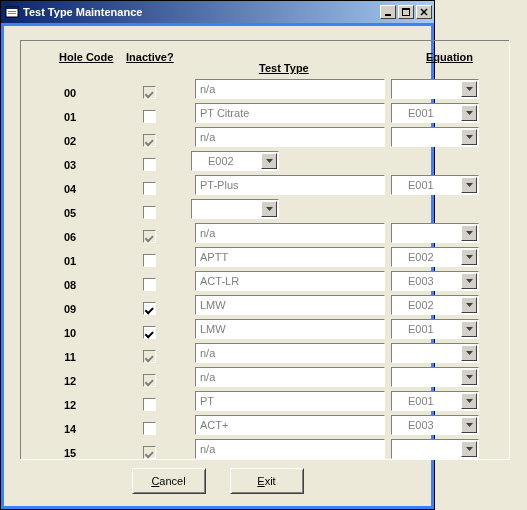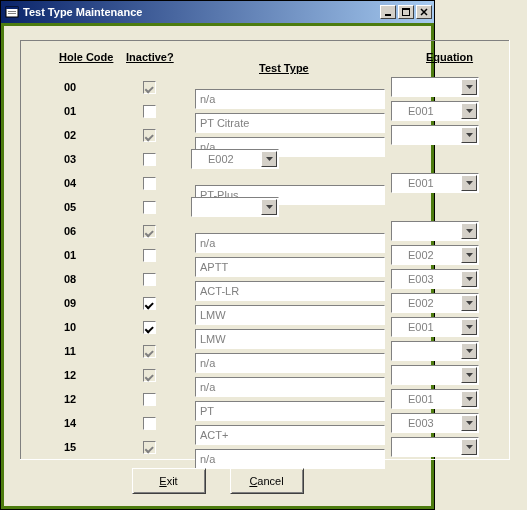"Test Type Maintenance" .window { background: #4d7c0f -> #3b82f6 }
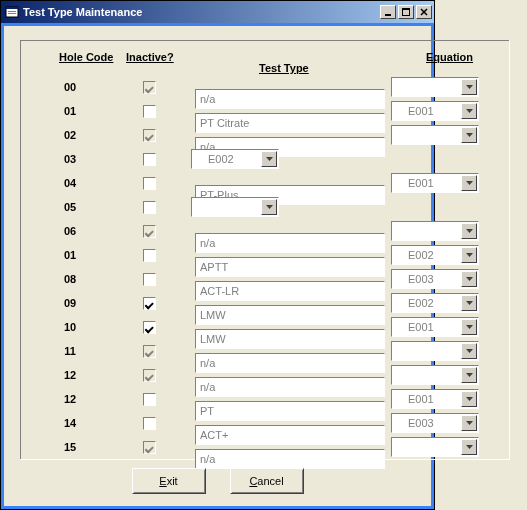"00" .row { align-items: center -> flex-end }
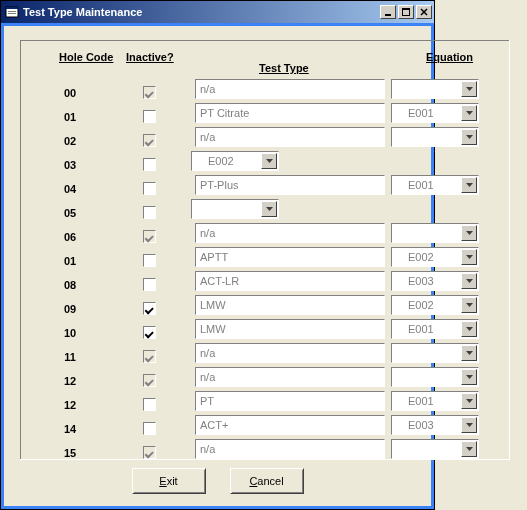"Exit" div.btn { order: before "Cancel" -> after "Cancel" }
